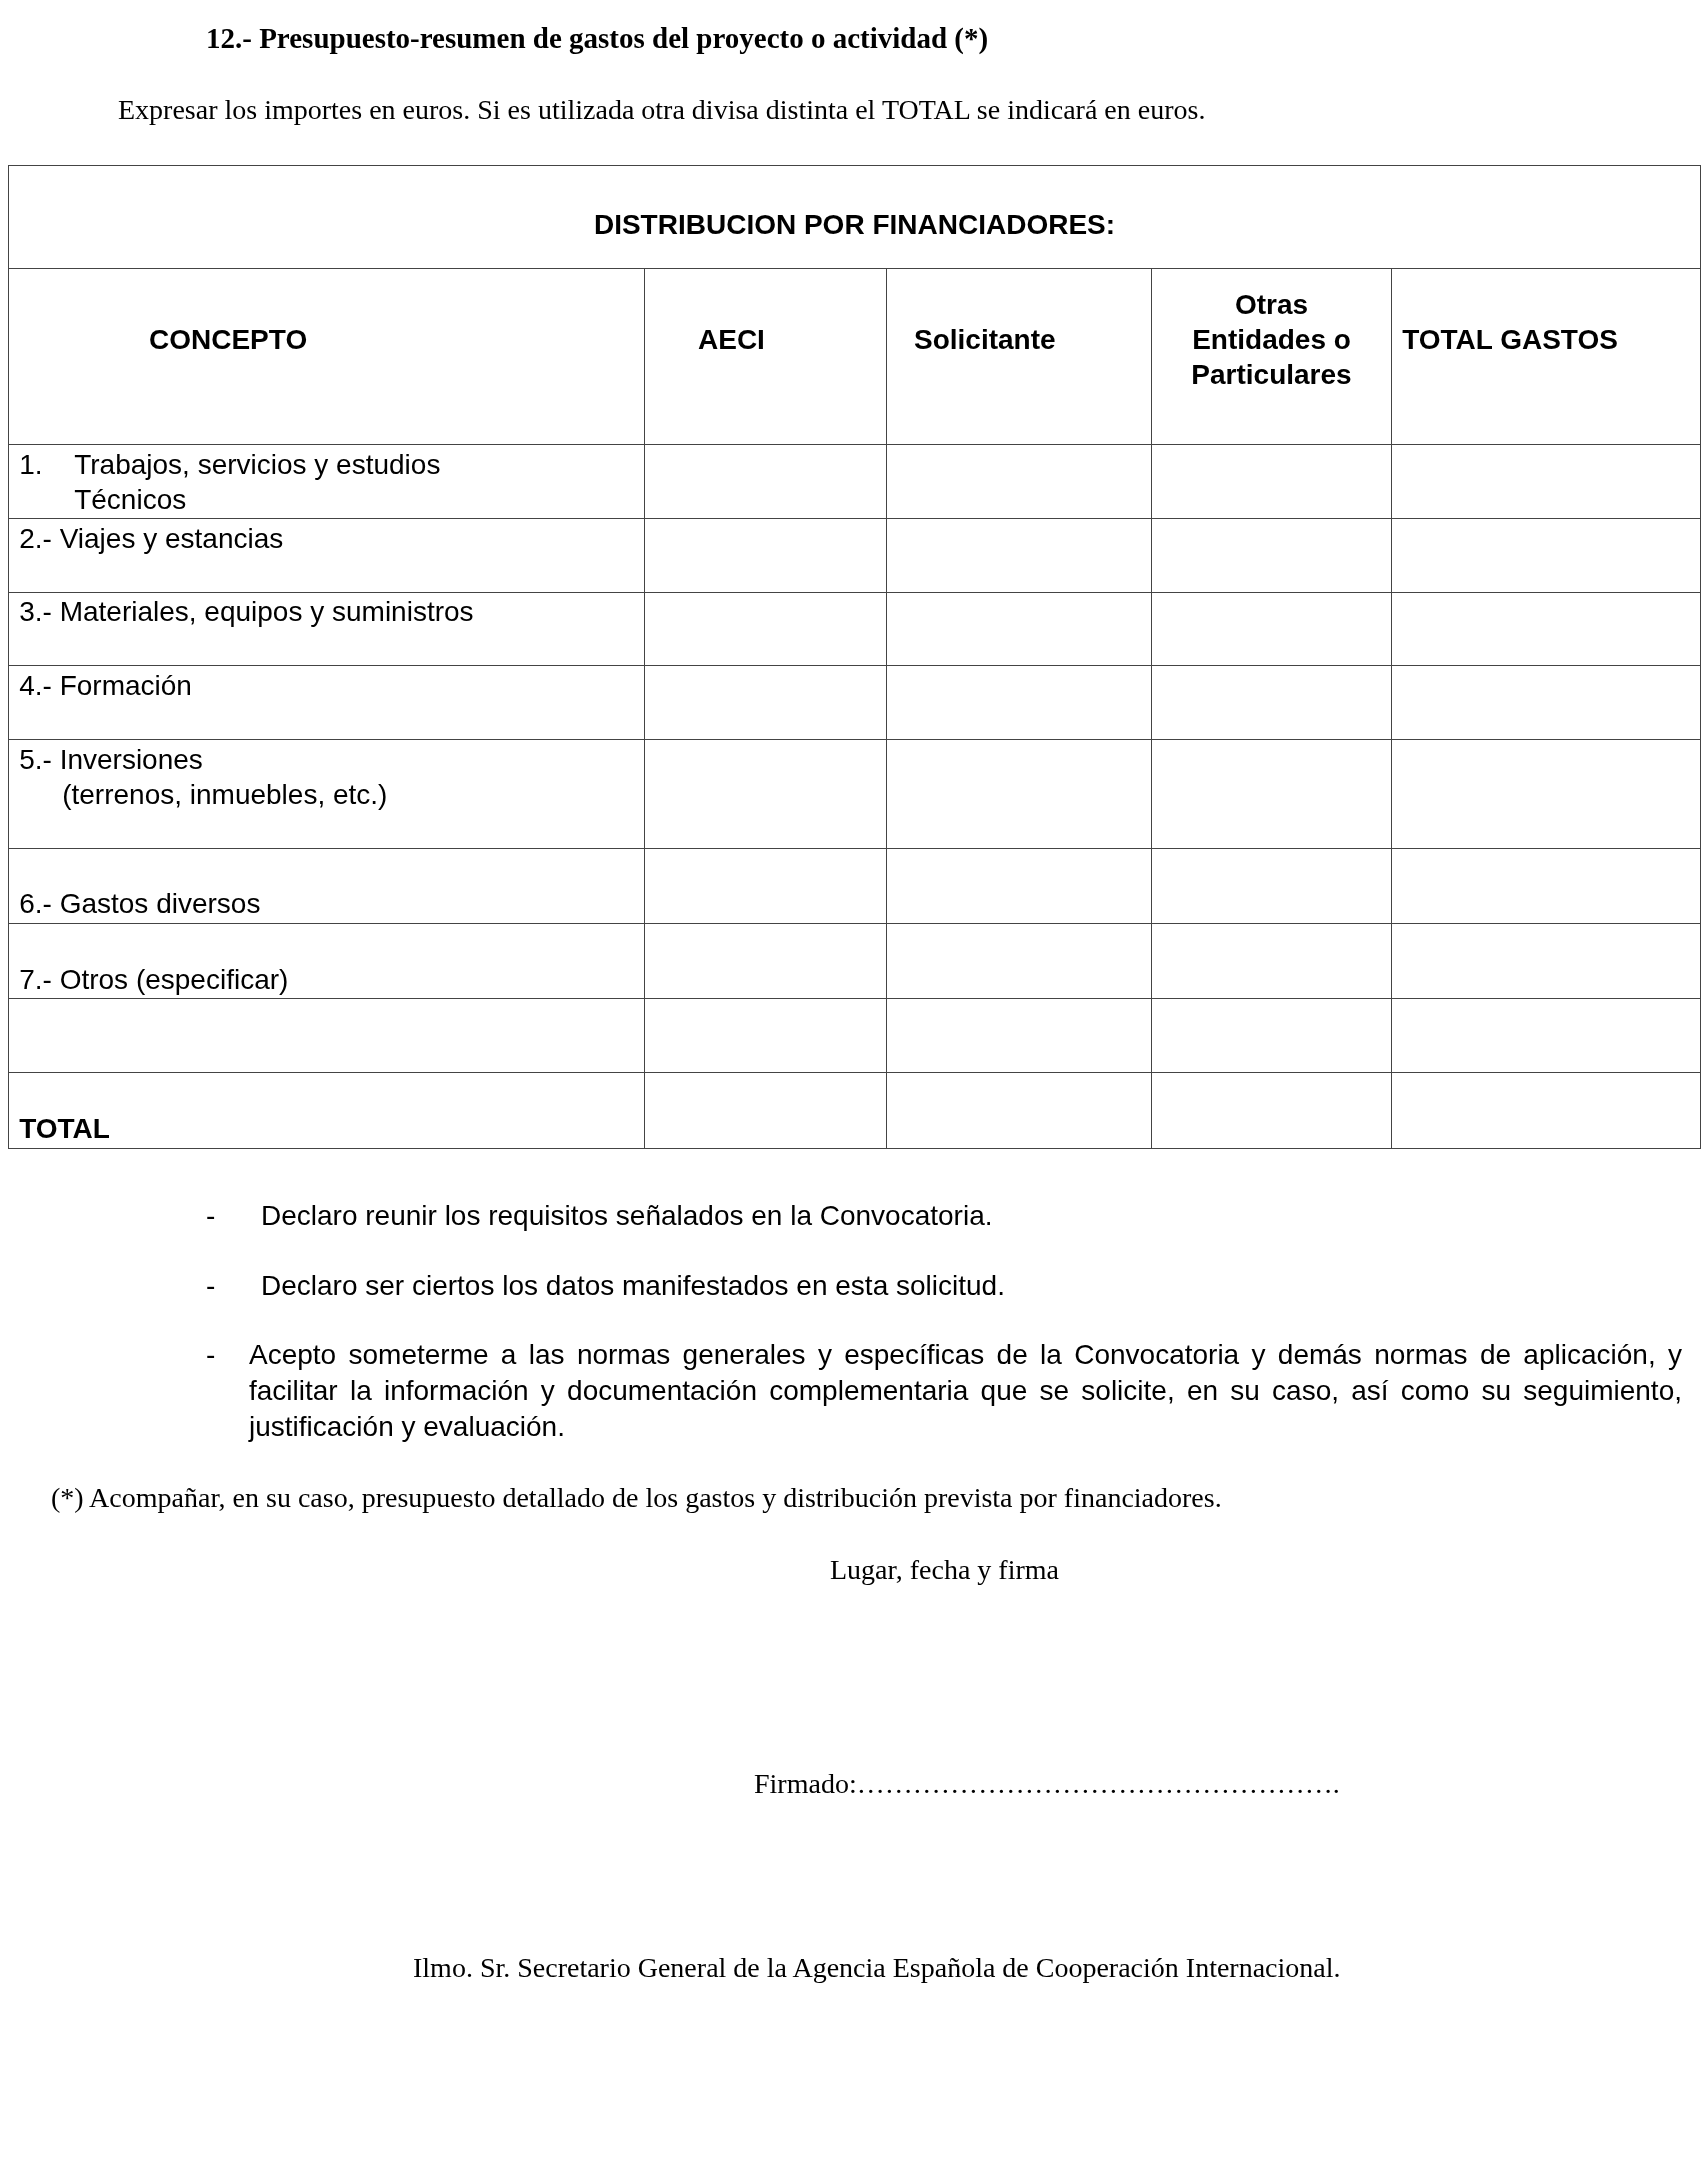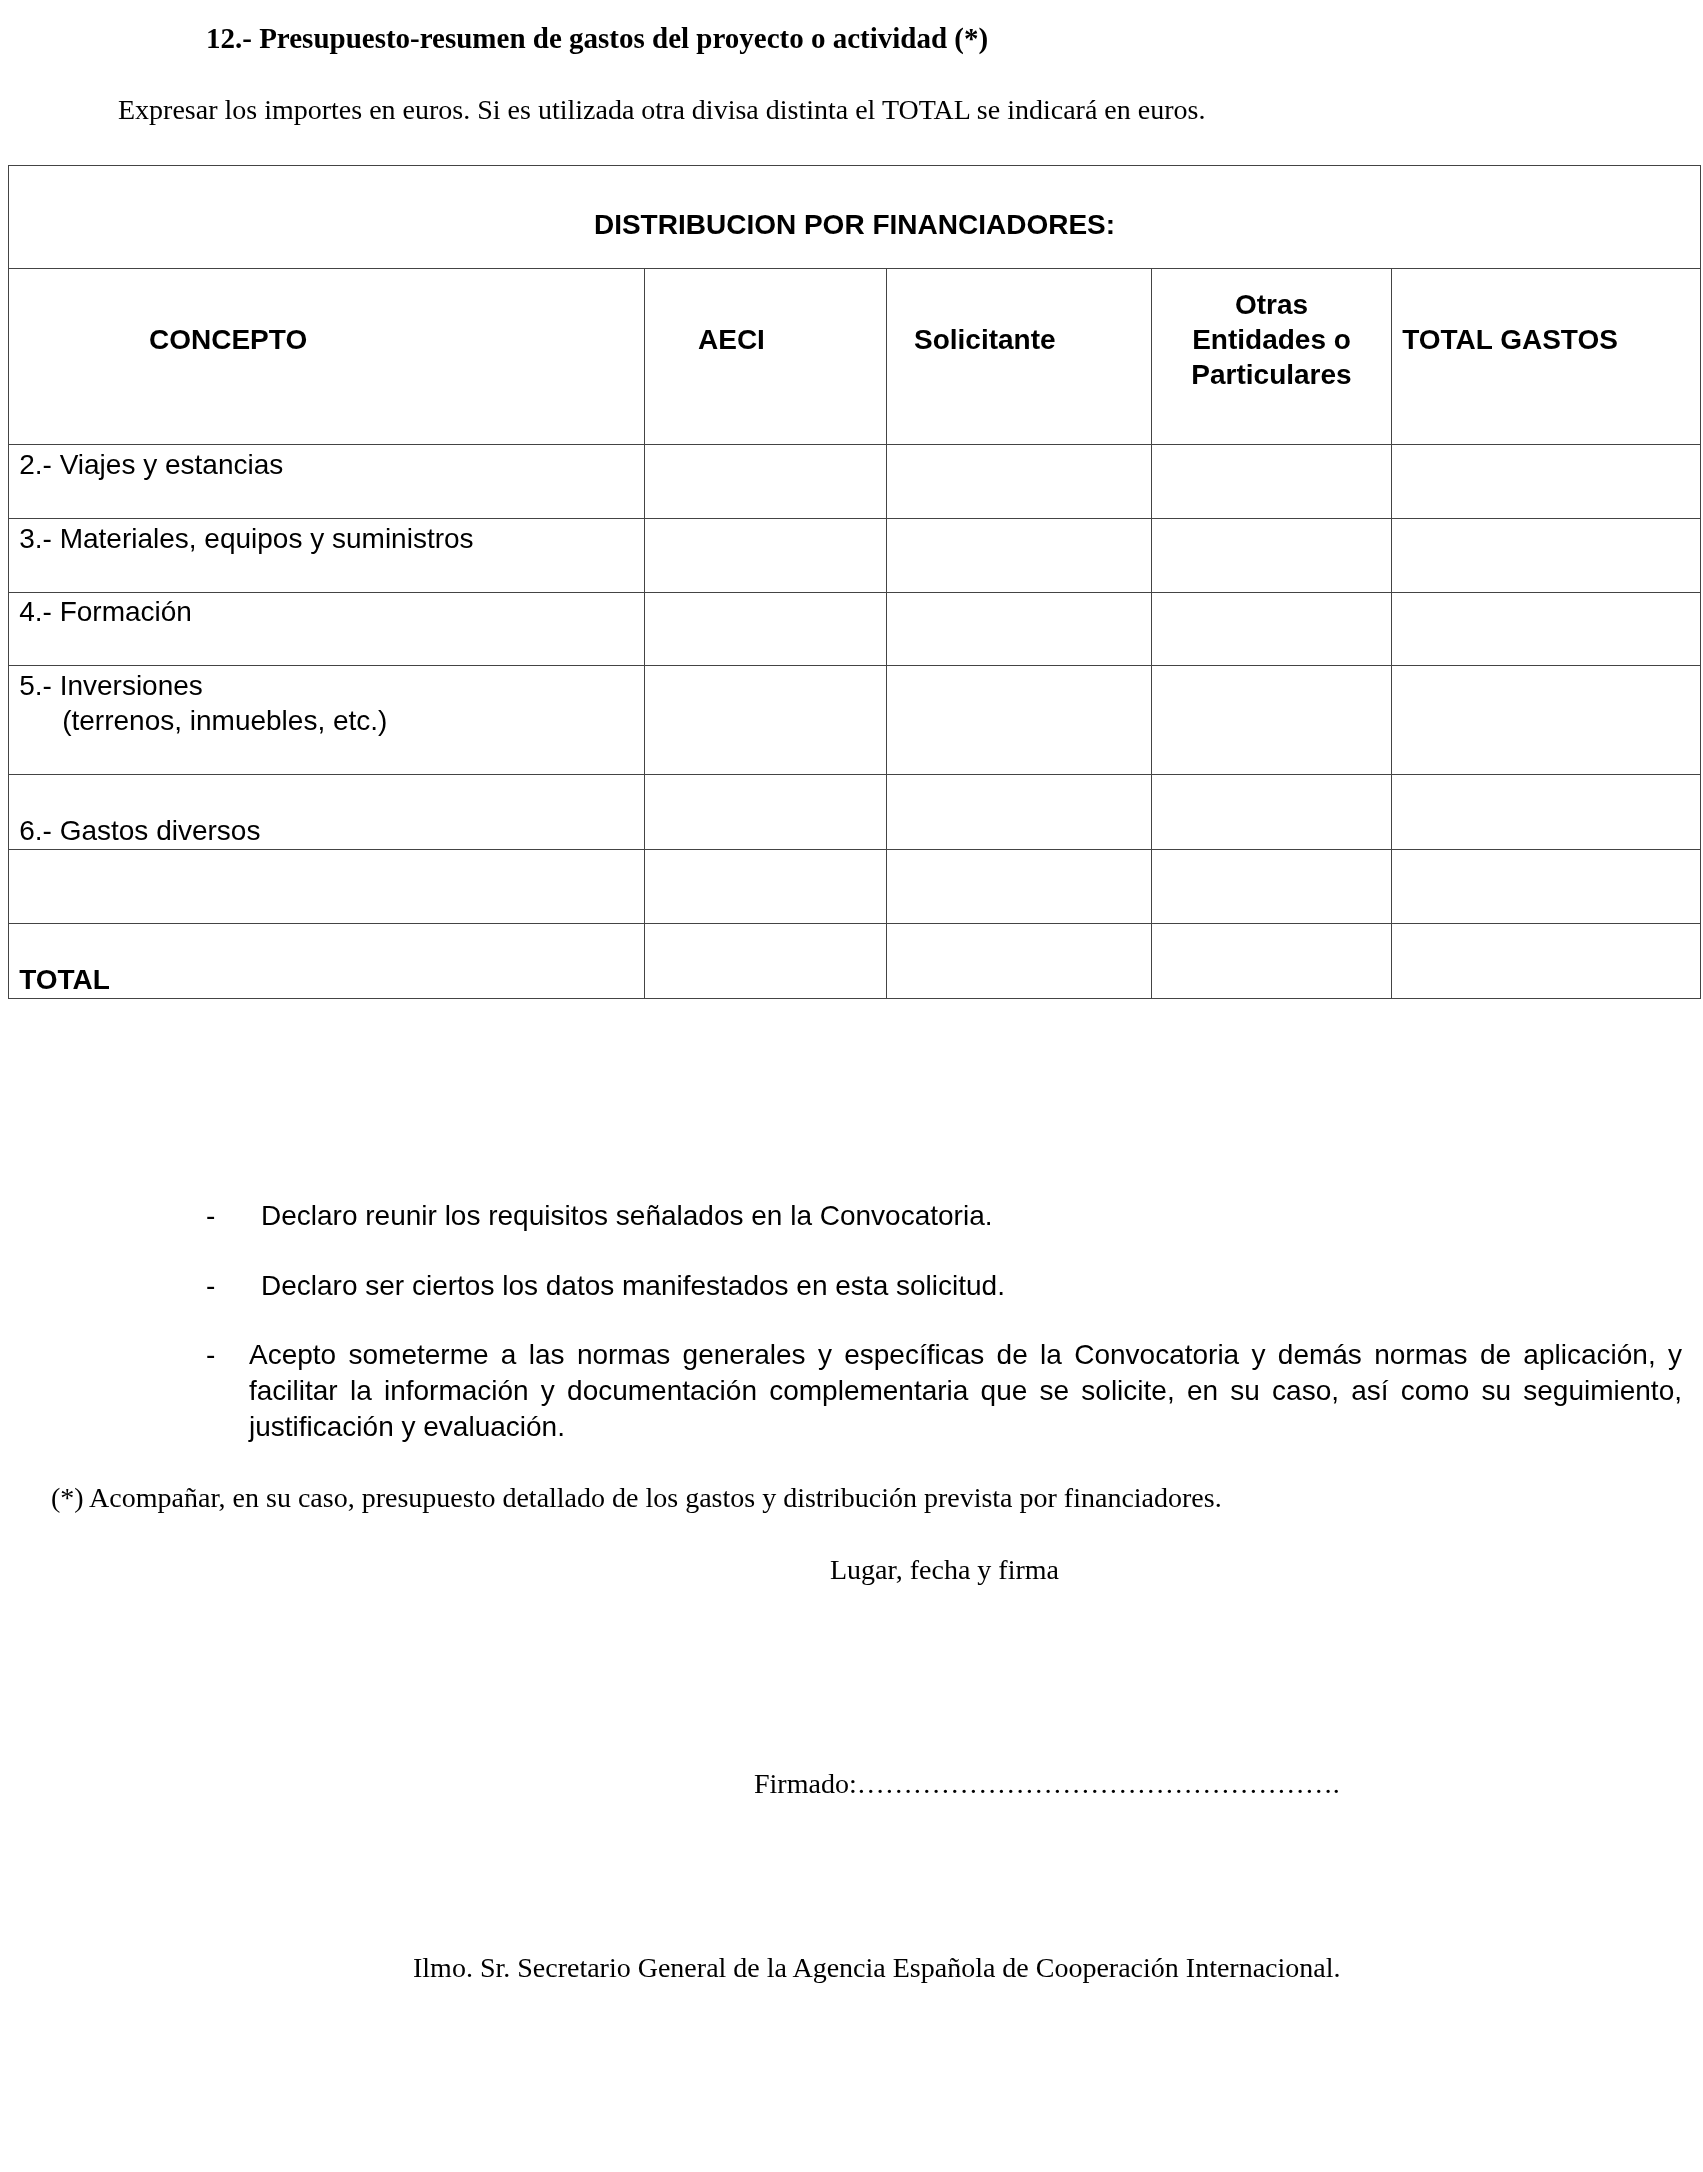"1. Trabajos, servicios y estudios" tr.row { html: none -> <tr> <td> <div><span>1.</span><span>Trabajos, servicios y estudios</span></div> <div>Técnicos</div> </td> <td></td> <td></td> <td></td> <td></td> </tr> }
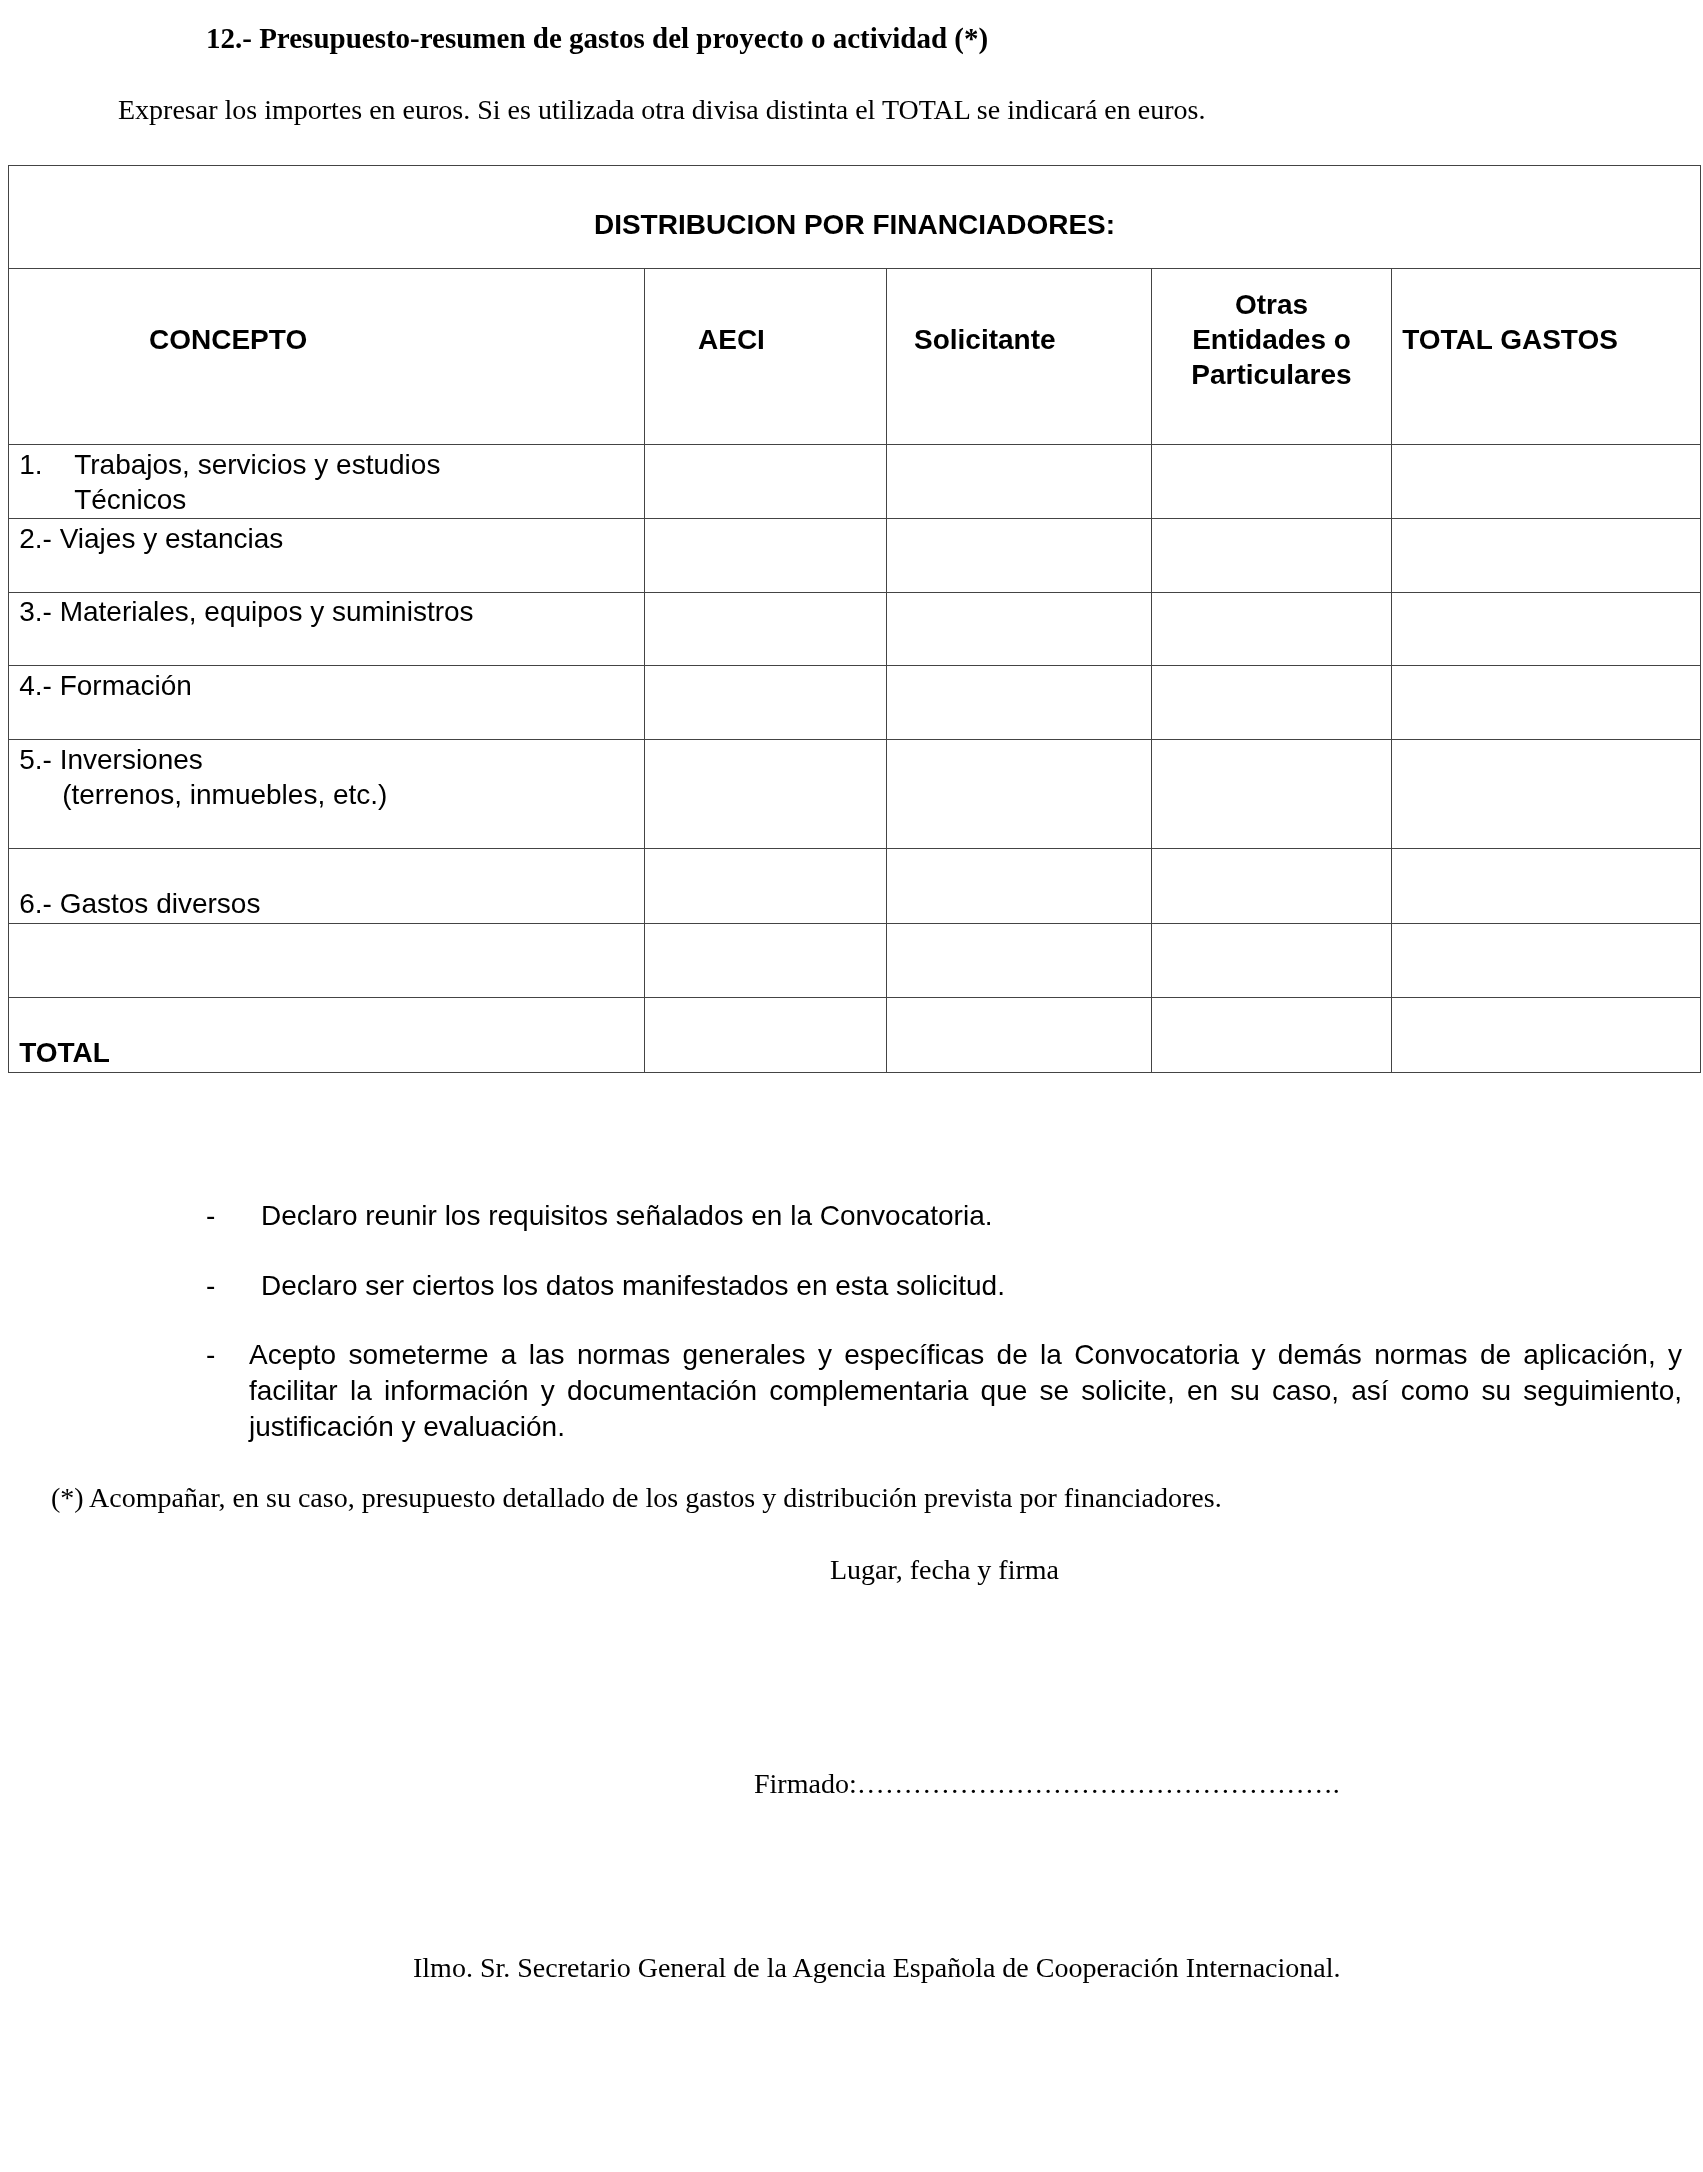"7.- Otros (especificar)" tr.row { html: none -> <tr> <td> <div>7.- Otros (especificar)</div> </td> <td></td> <td></td> <td></td> <td></td> </tr> }
